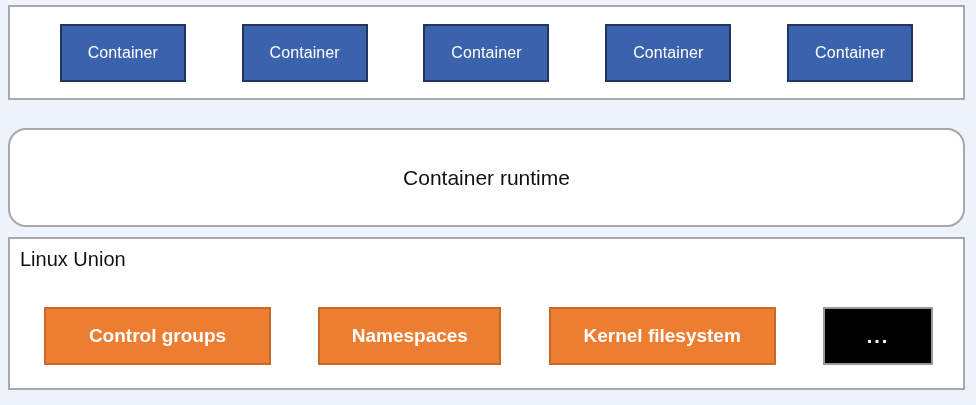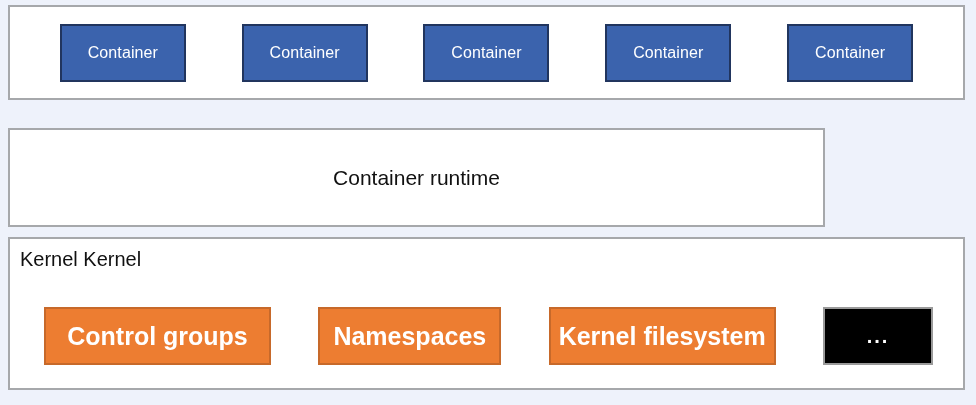"Container runtime" #runtime-panel { border-radius: none -> 18px; width: 817px -> 957px }
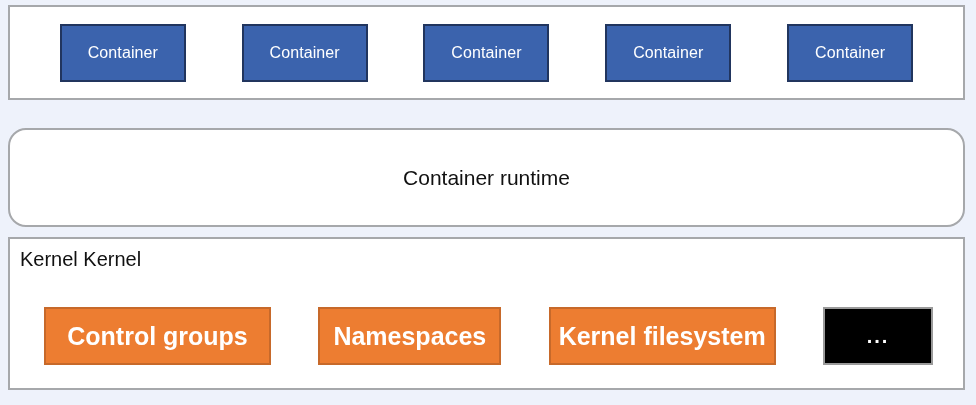"Kernel Kernel" span.kernel-title { text: Kernel Kernel -> Linux Union }
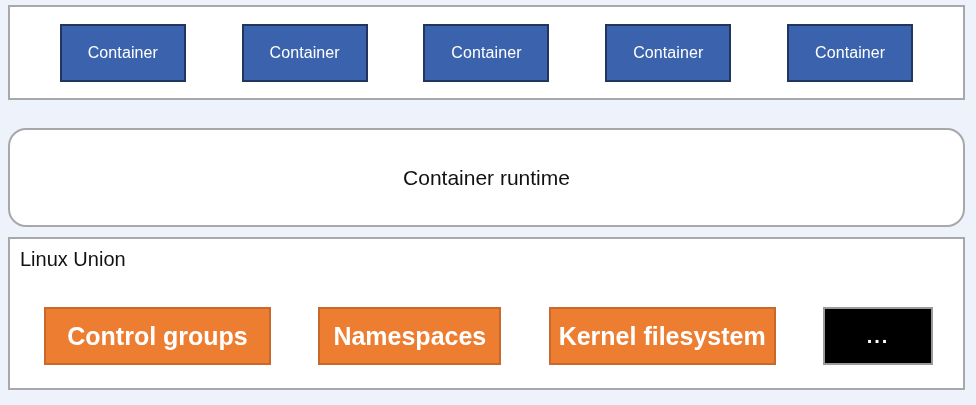"Control groups" .kernel-box { font-size: 25px -> 19px }
